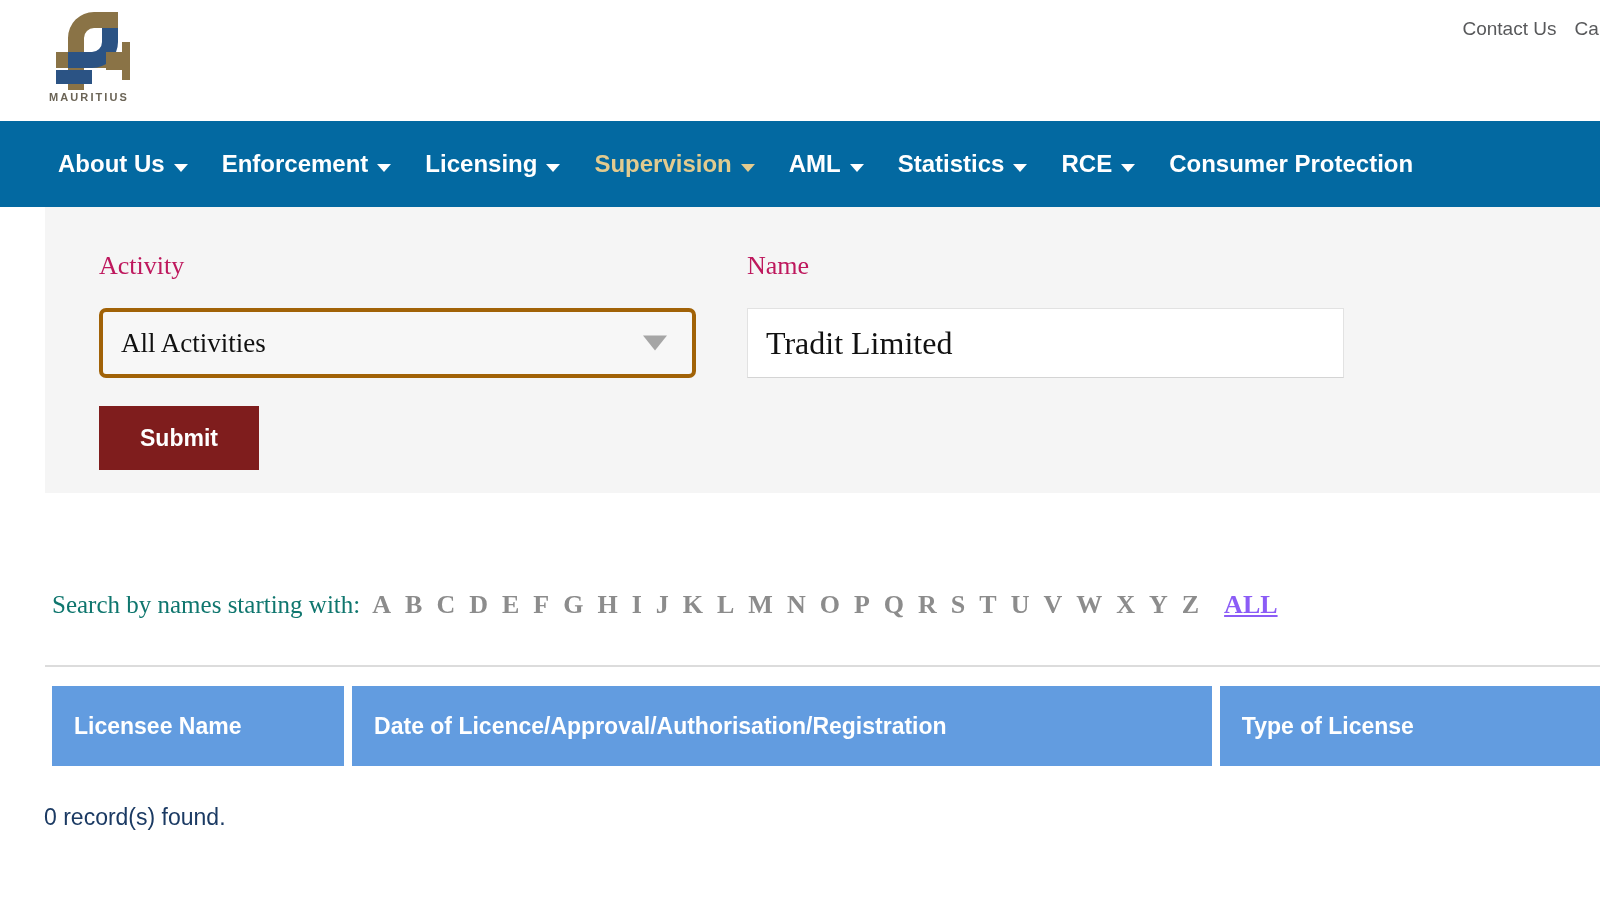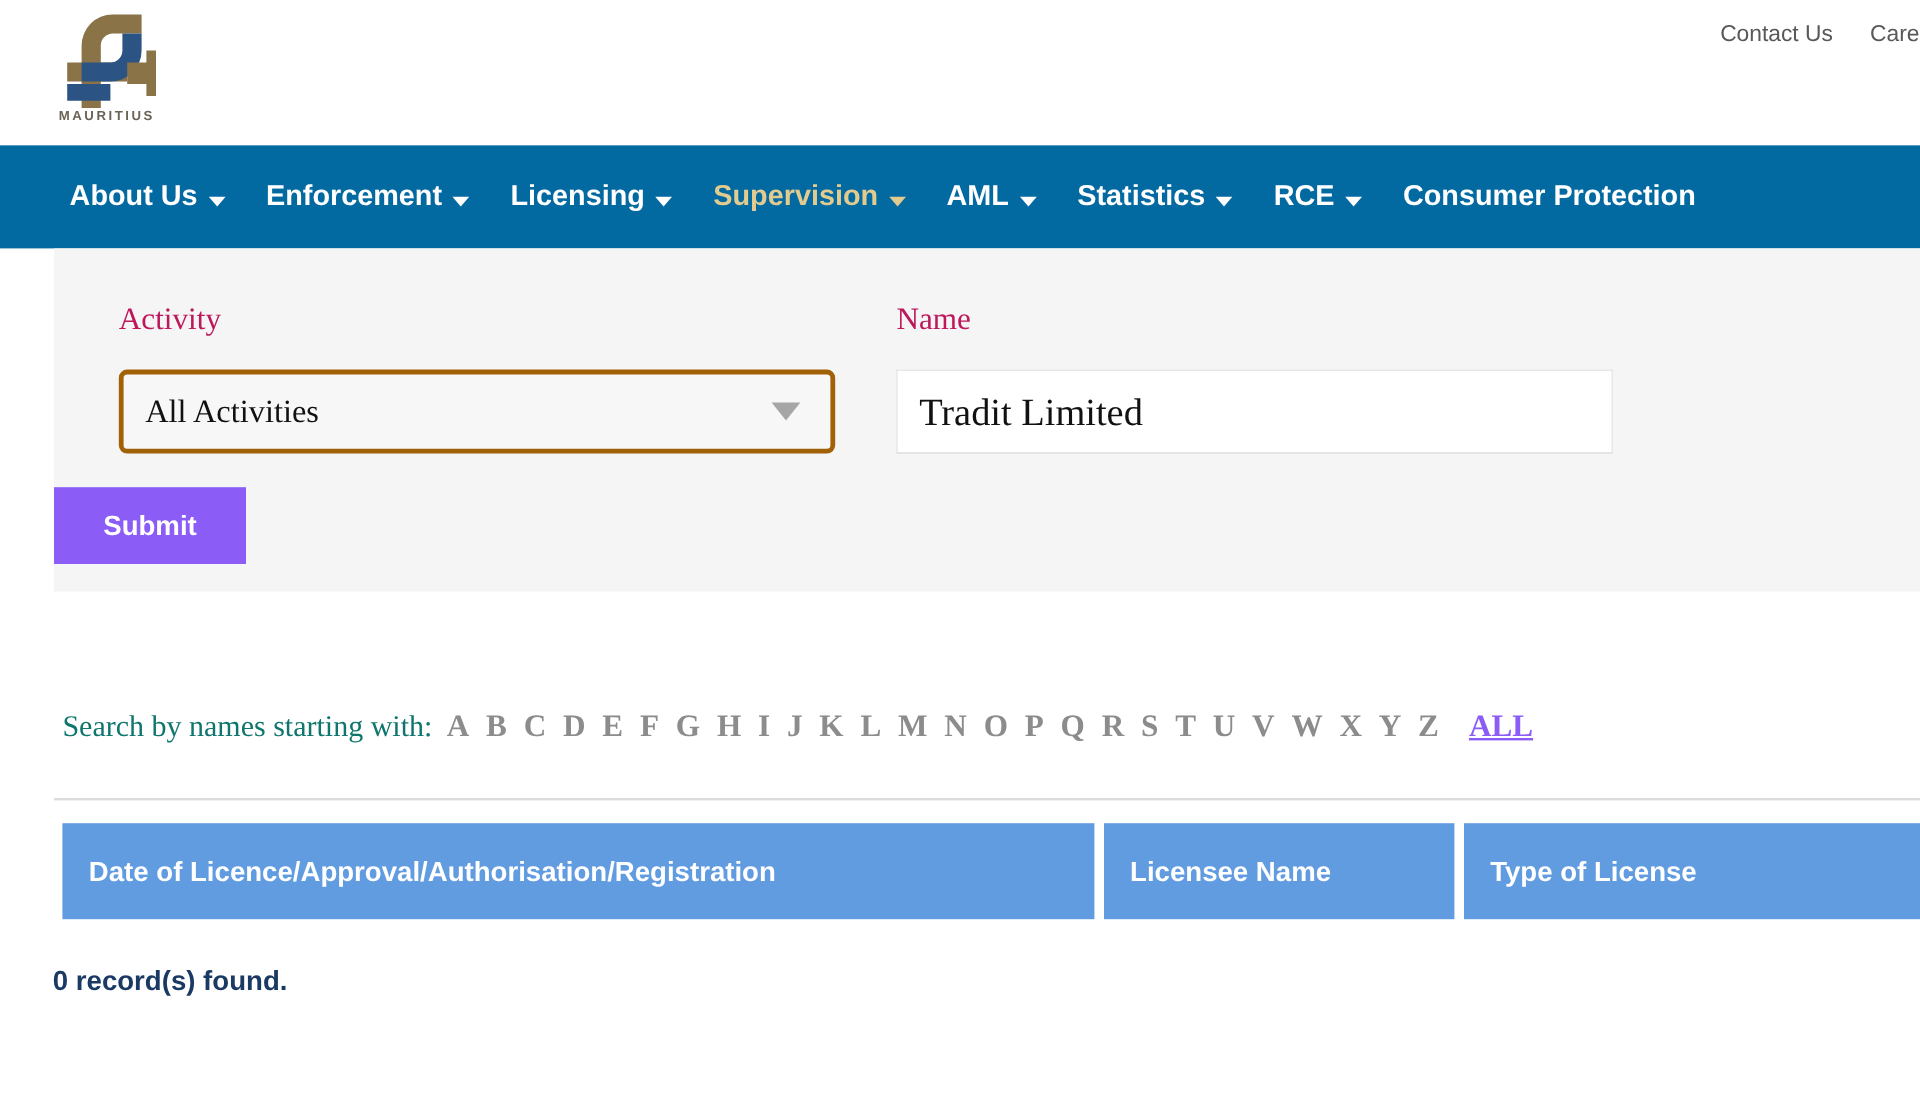"Contact Us" .util-nav { gap: 31px -> 18px; padding-right: 16px -> 0 }
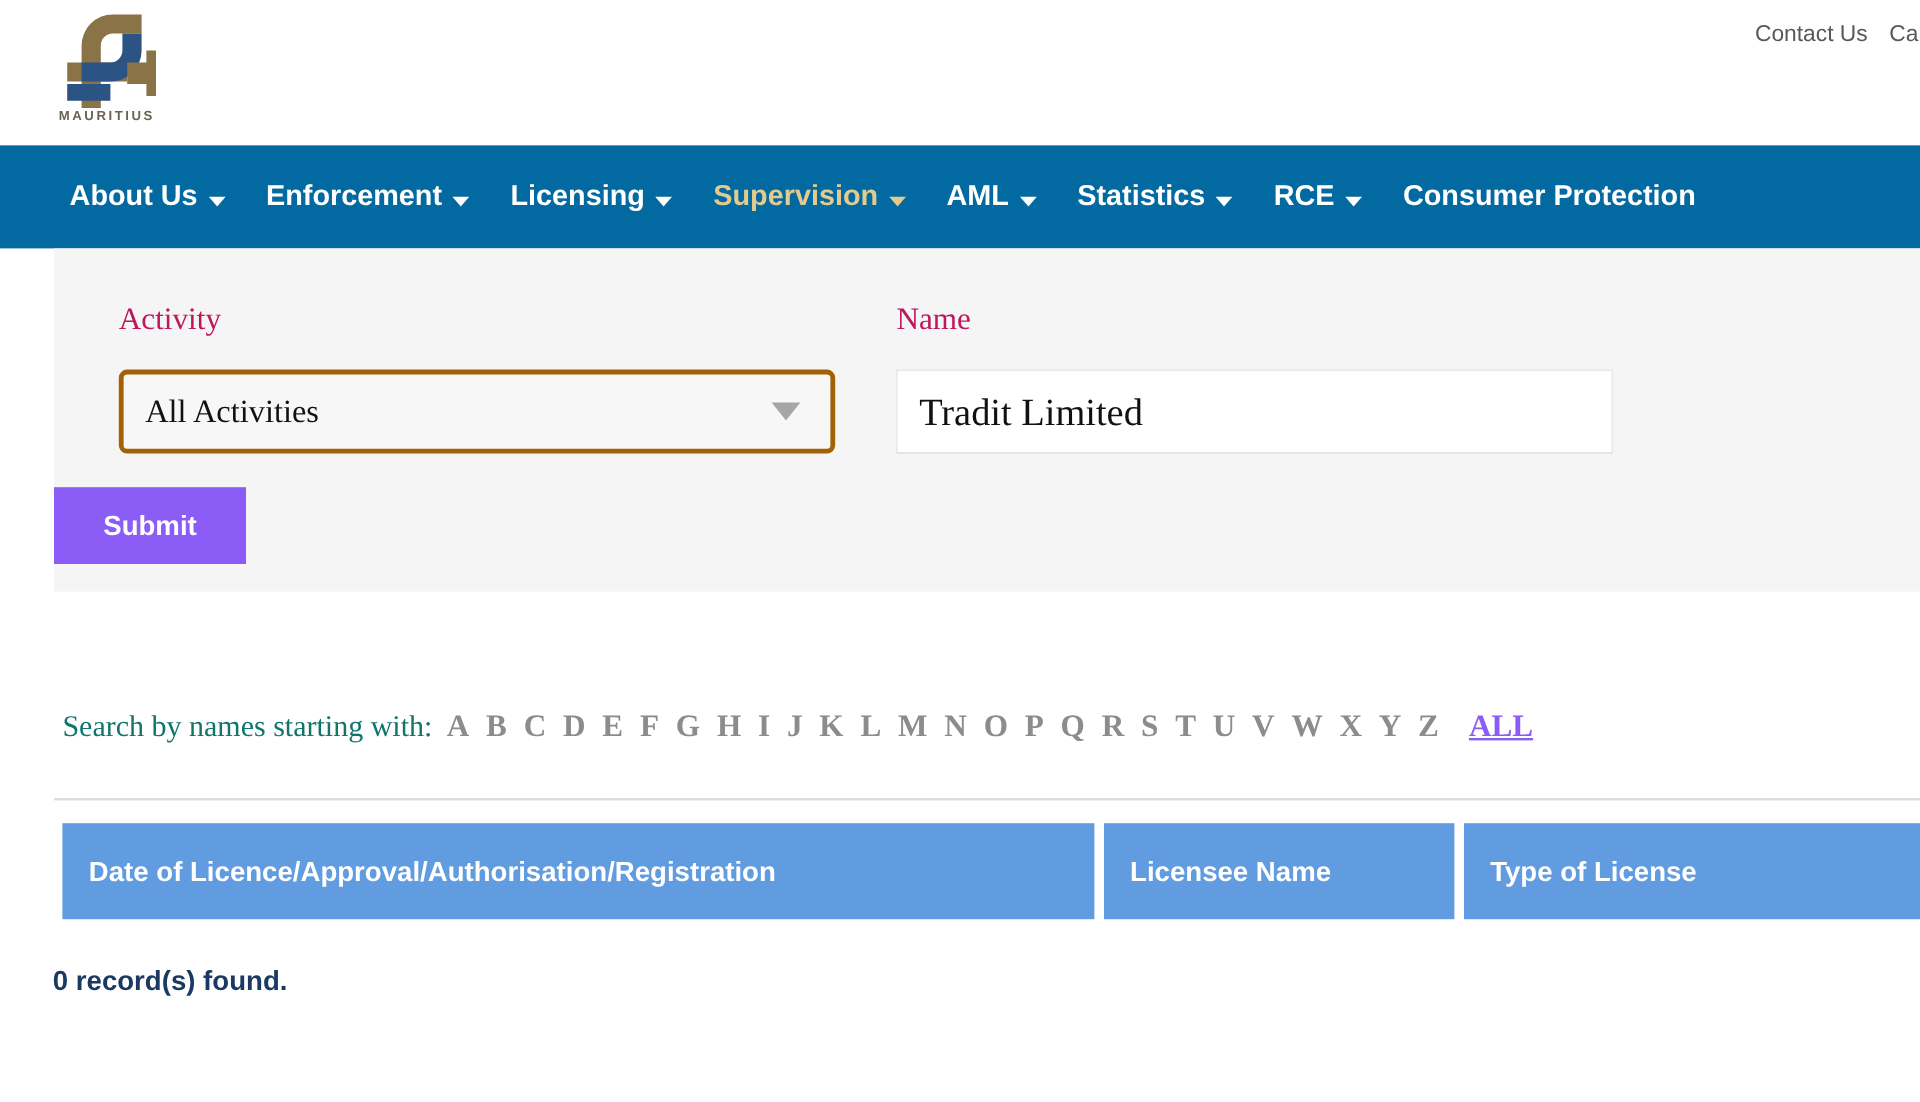"Submit" .submit-btn { background: #8b5cf6 -> #7f1d1d; margin-left: none -> 54px }
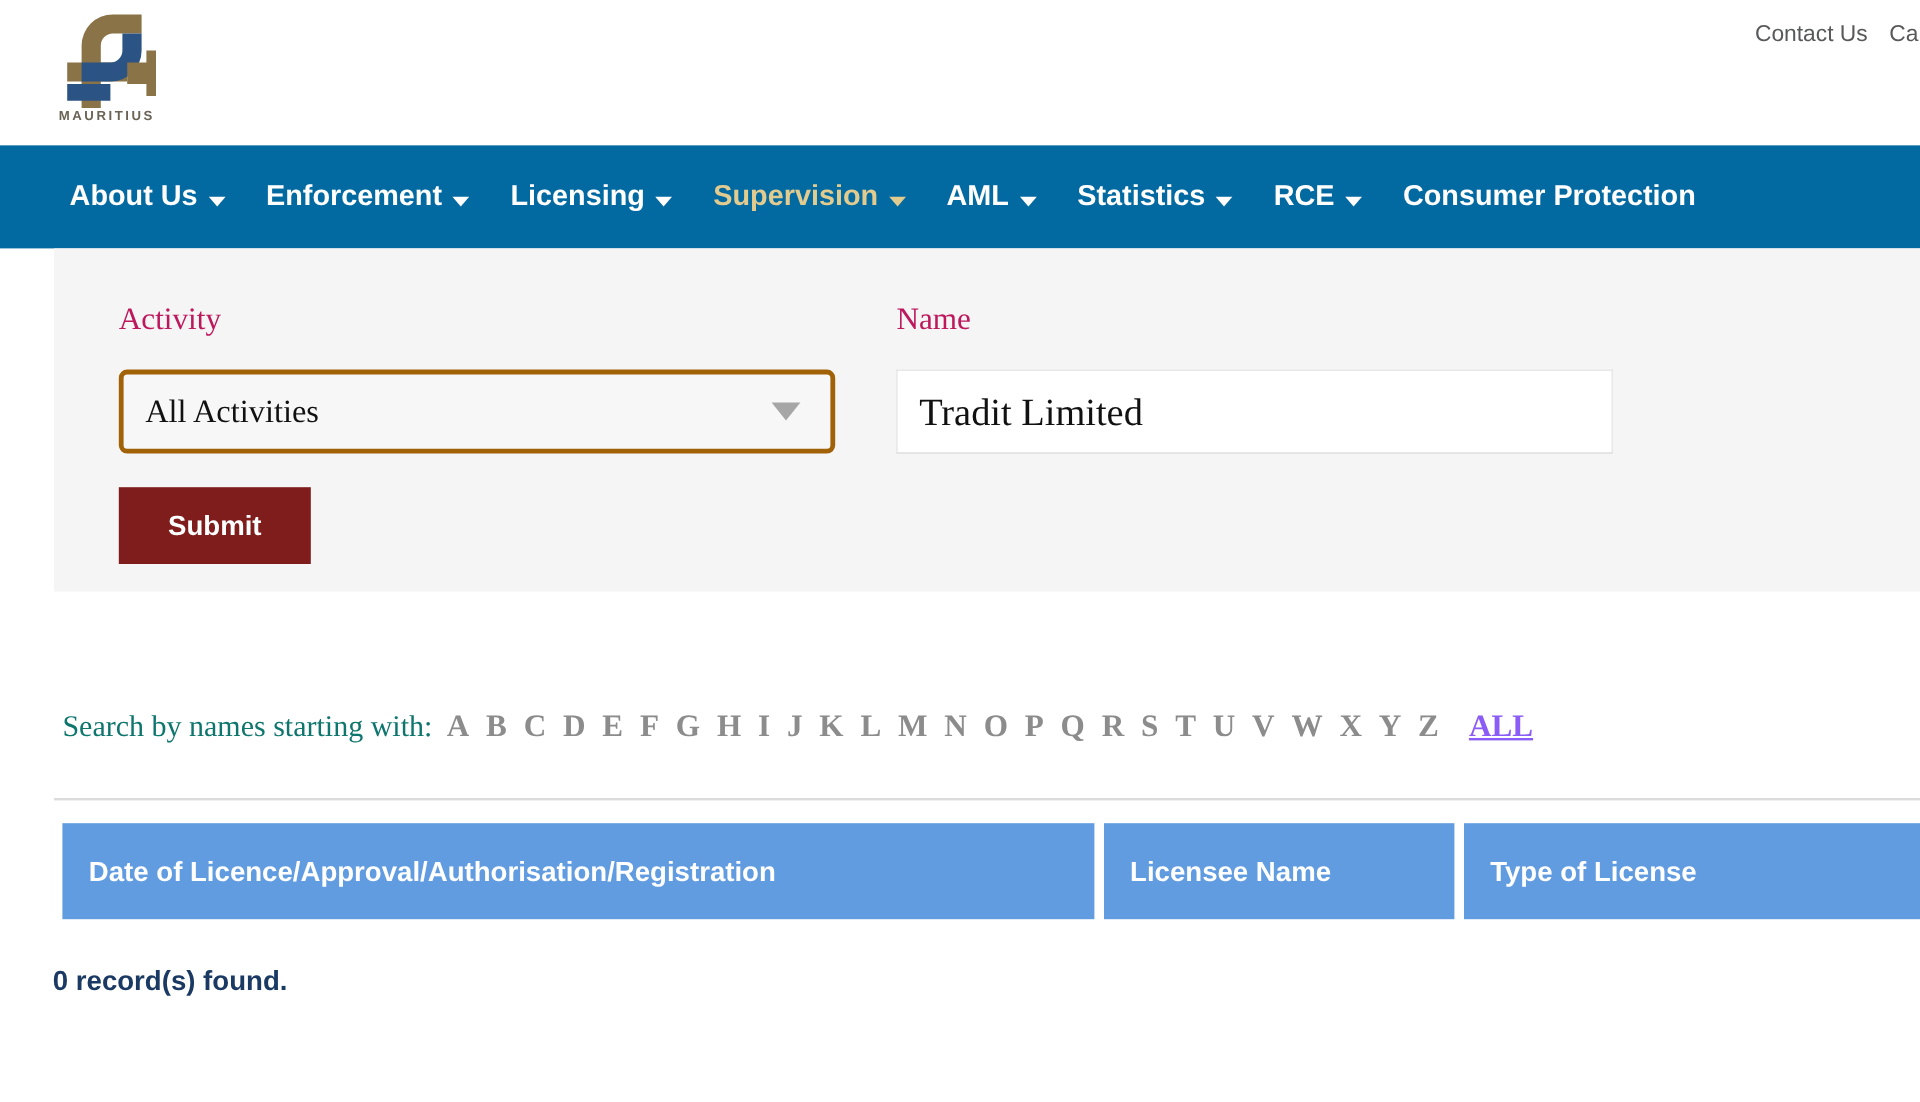"Date of" div.th { order: before "Licensee Name" -> after "Licensee Name" }
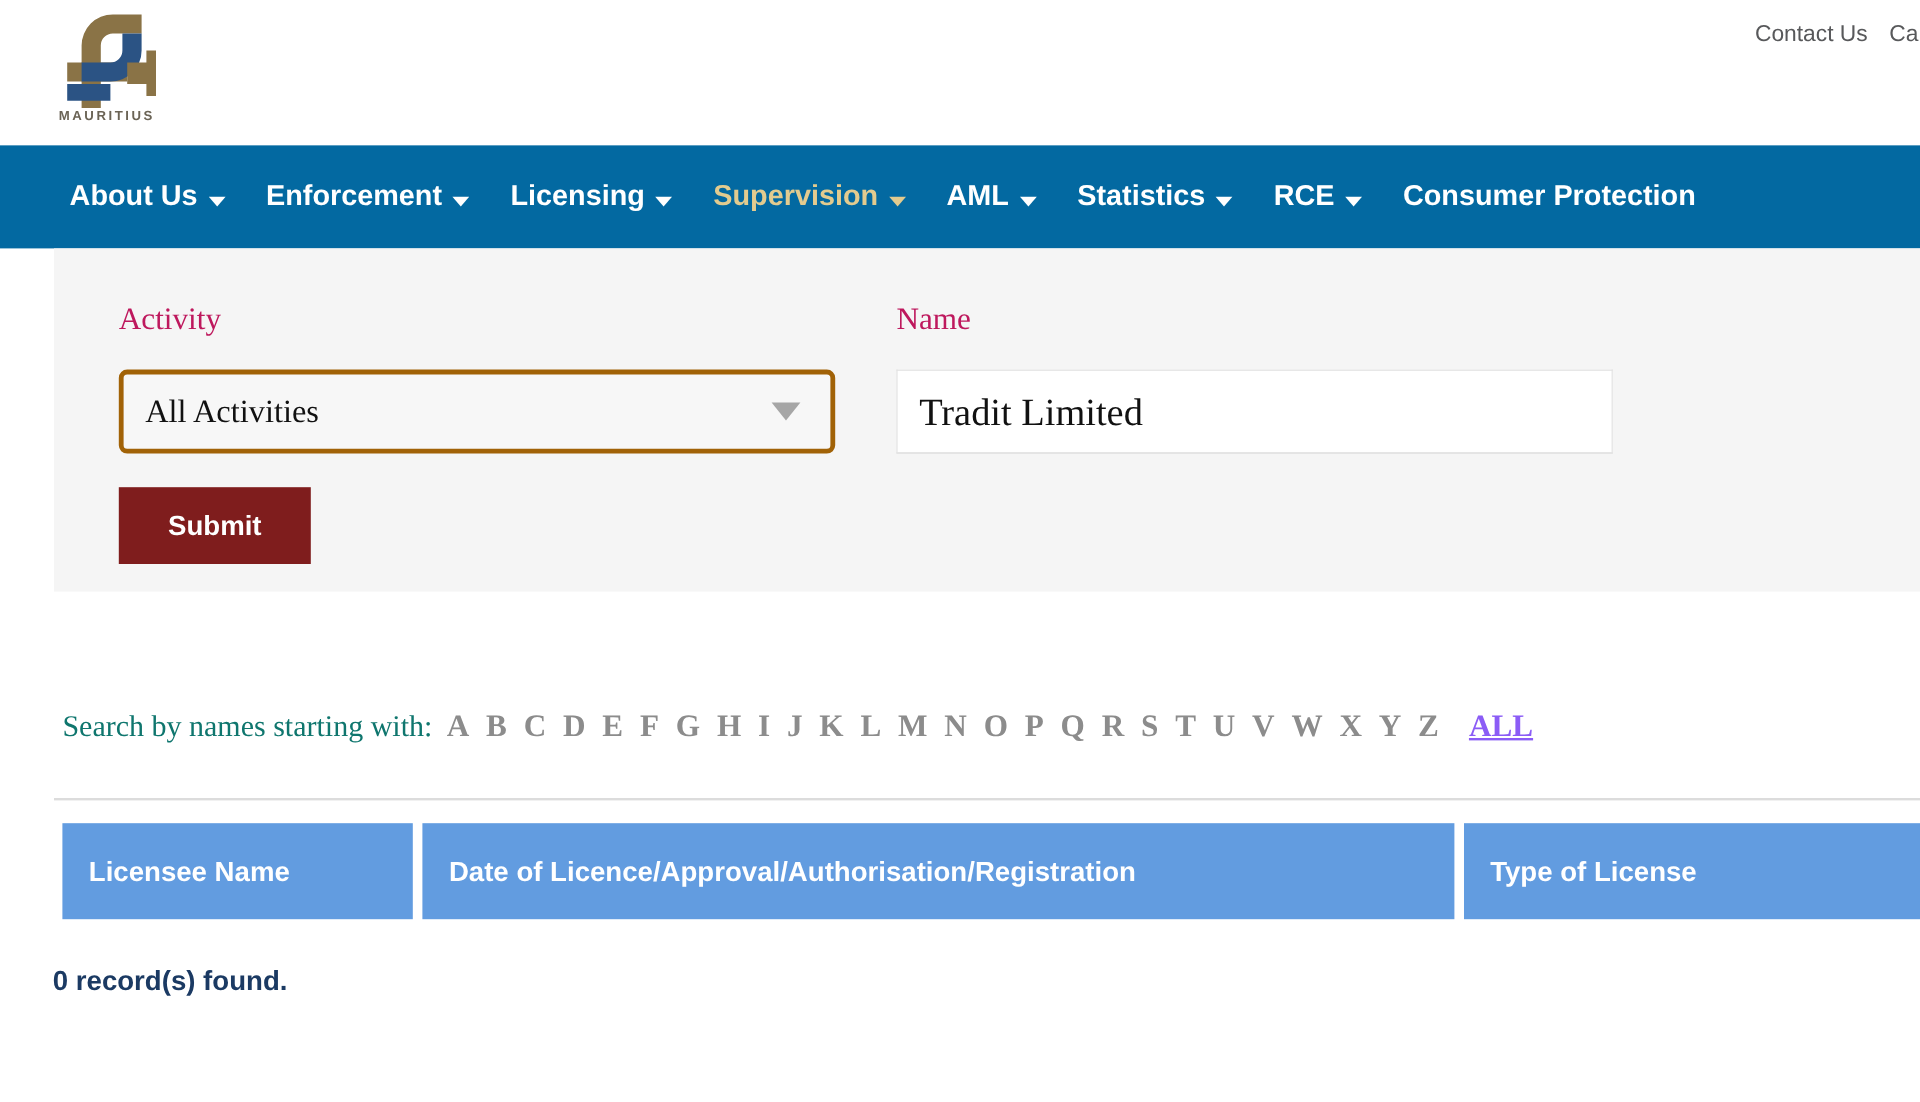"0 record(s) found." .record-count { font-weight: 700 -> 400 }
